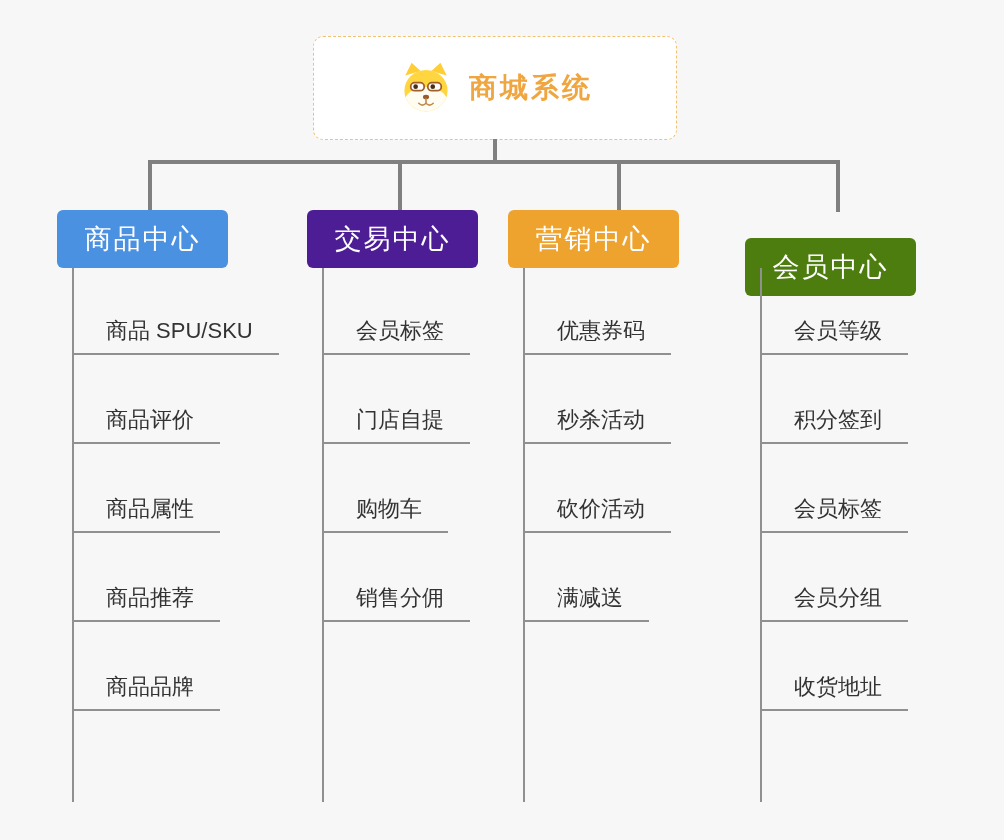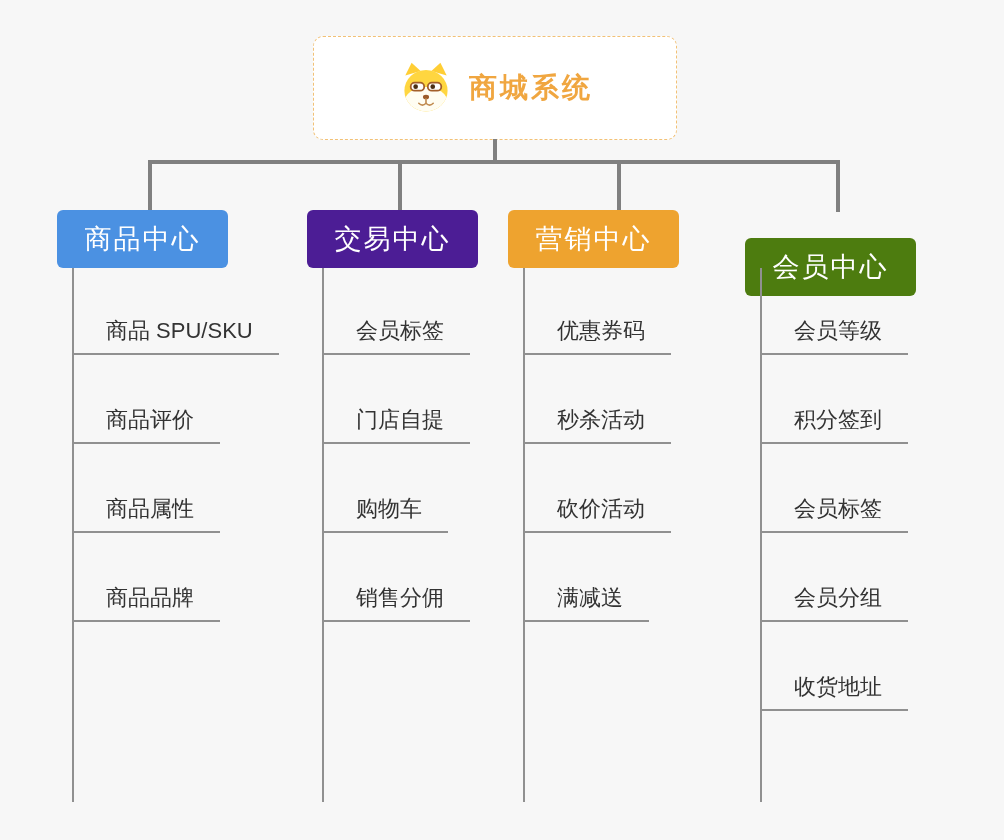"商品推荐" div.leaf { html: none -> <div> <span>商品推荐</span> </div> }
